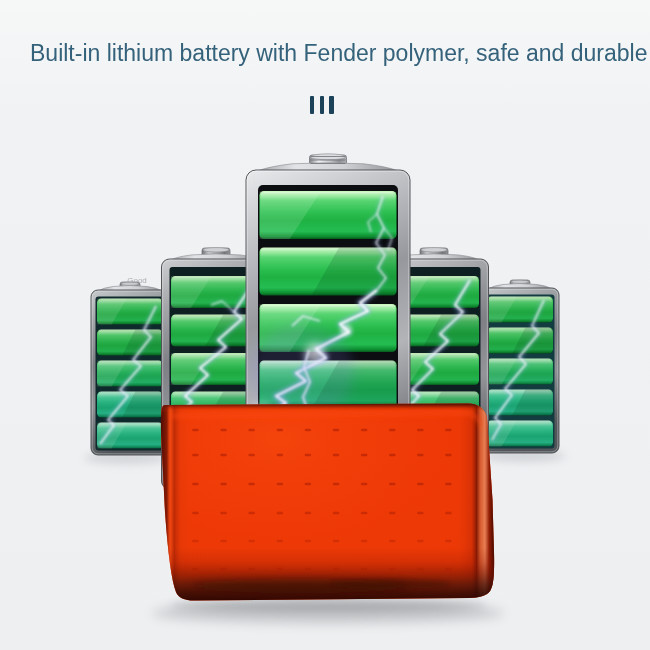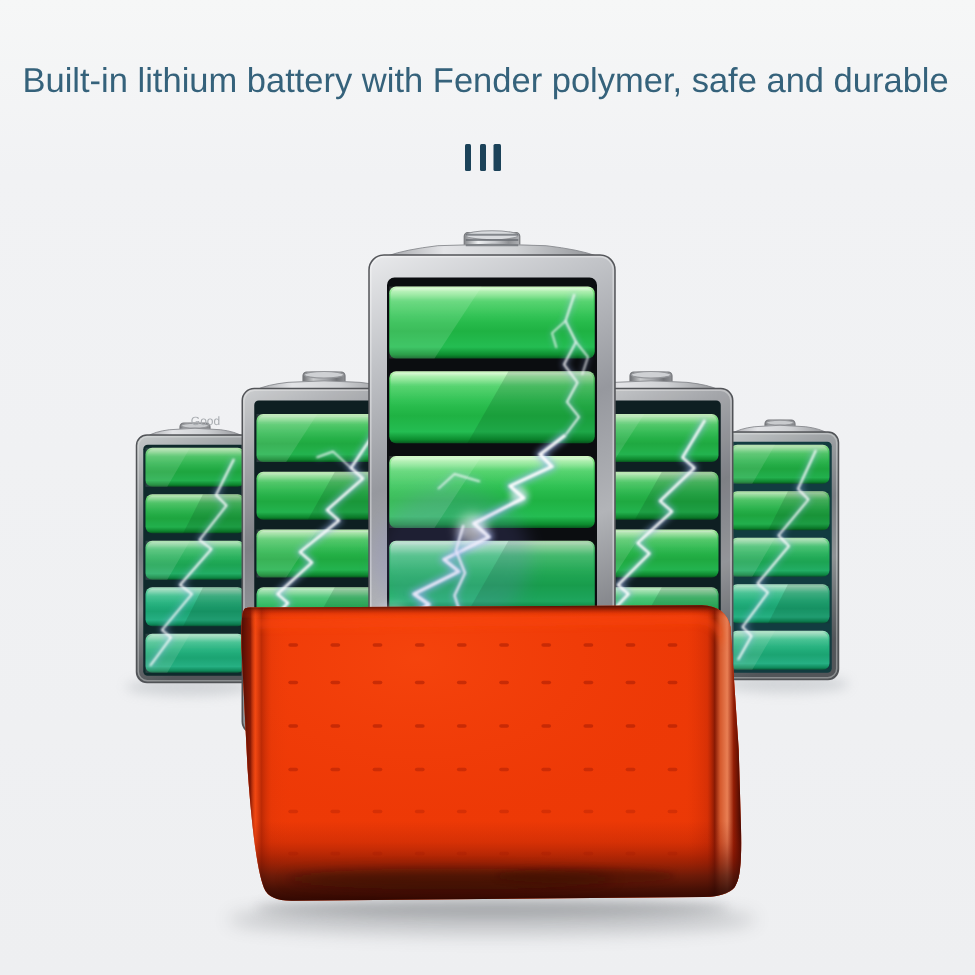"Built-in lithium battery with Fender" .title { left: 15px -> 30px }
